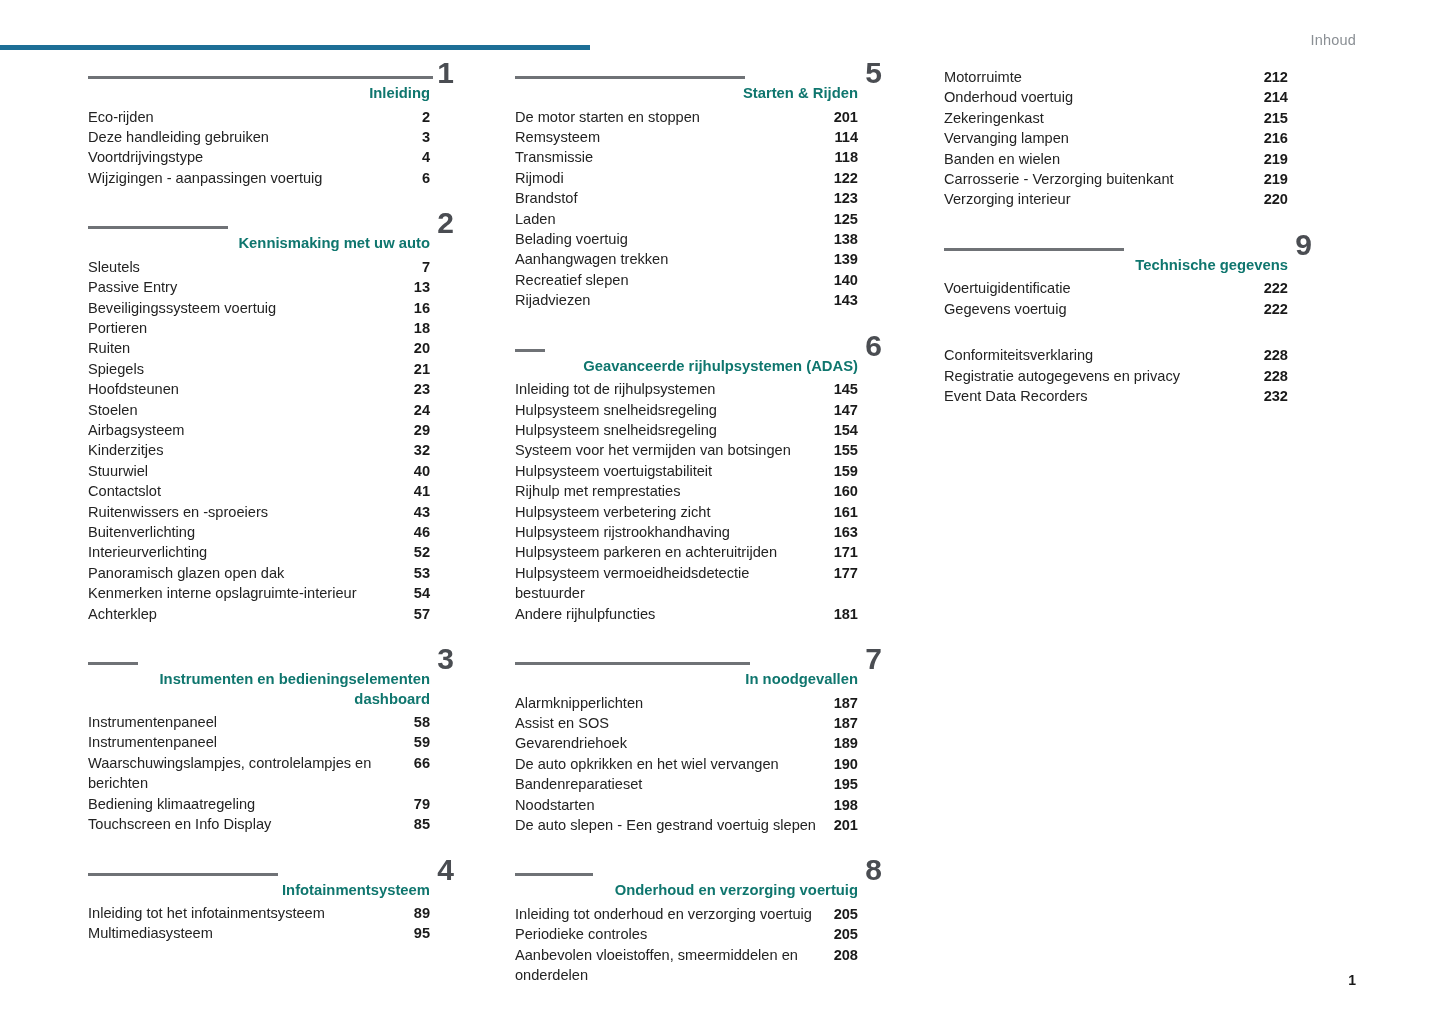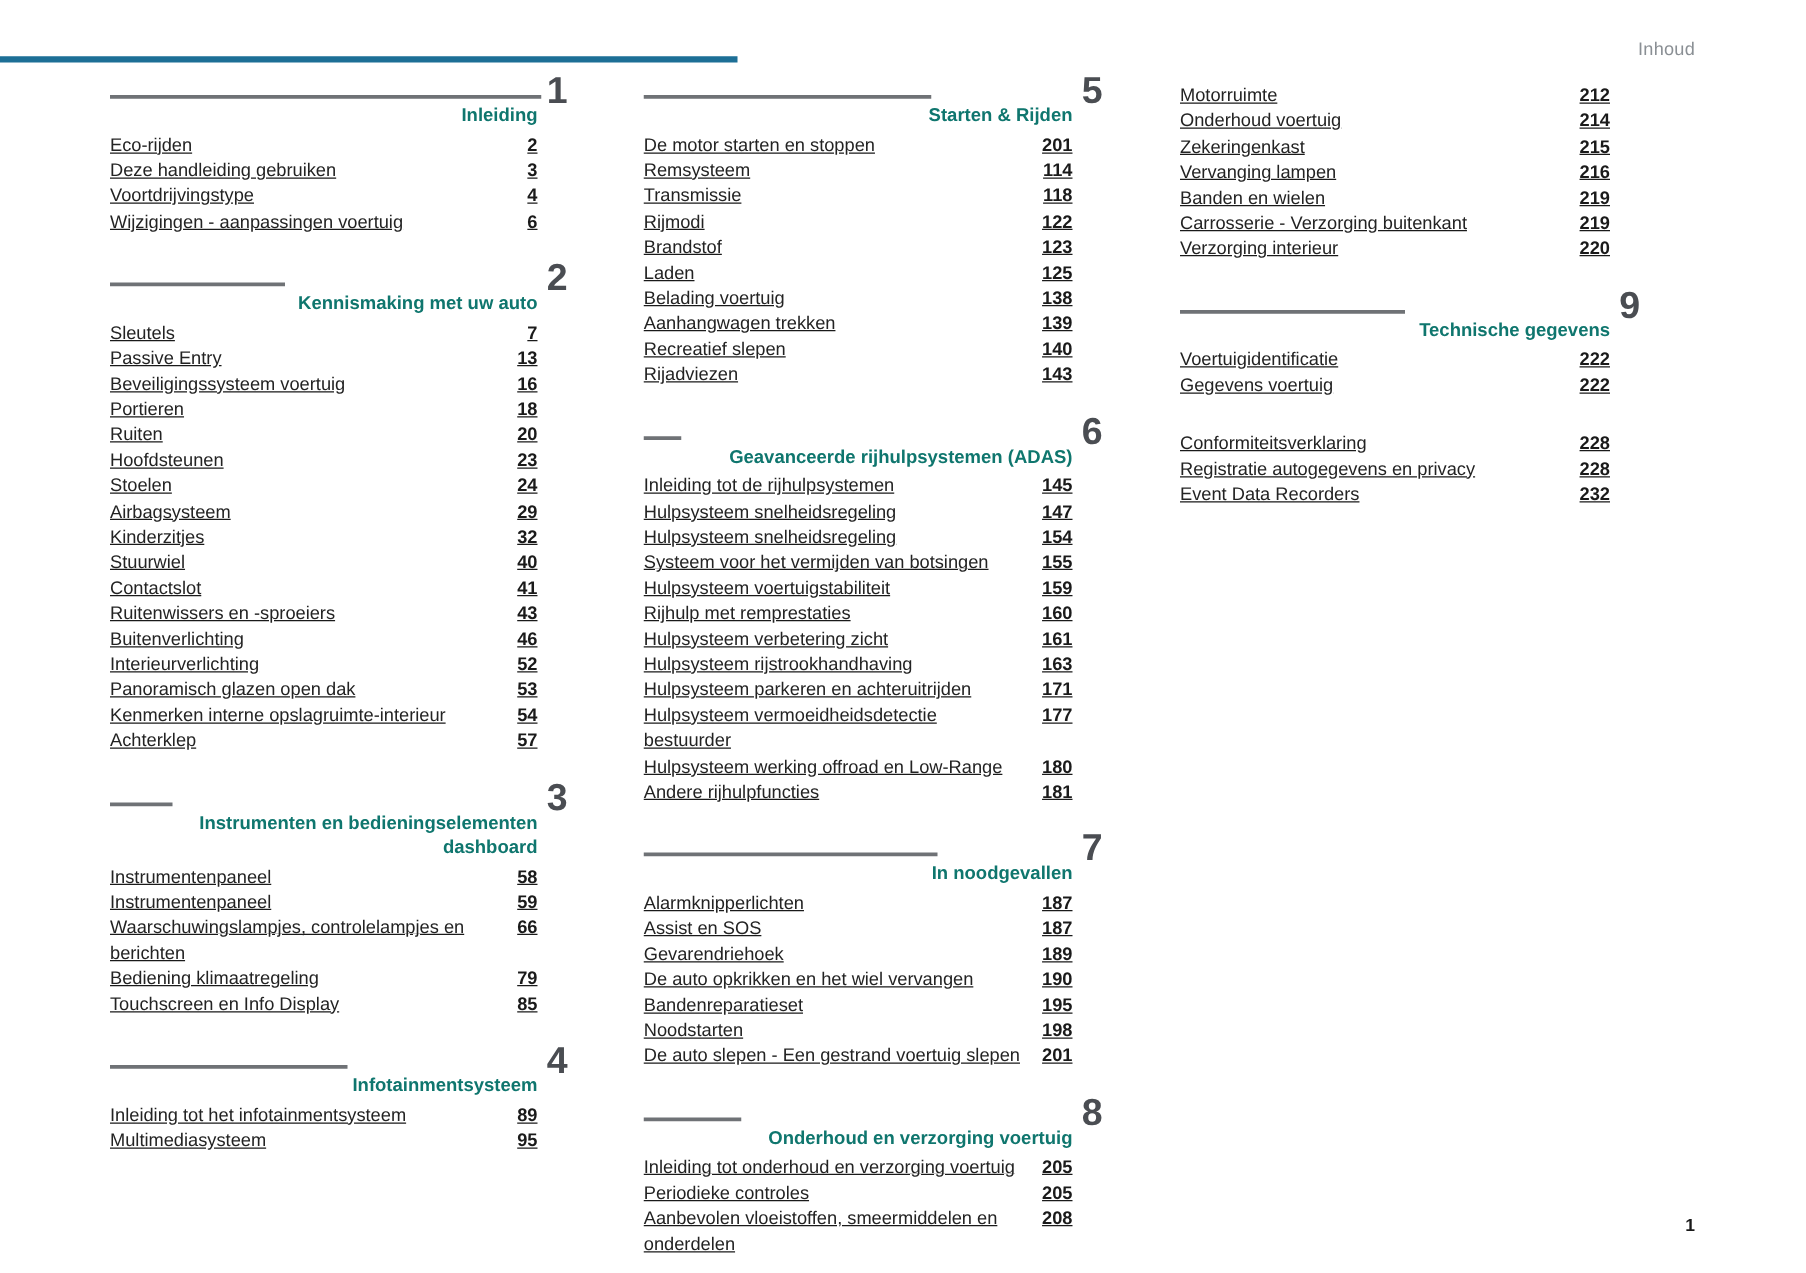"Motorruimte" .entries { text-decoration: underline -> none }
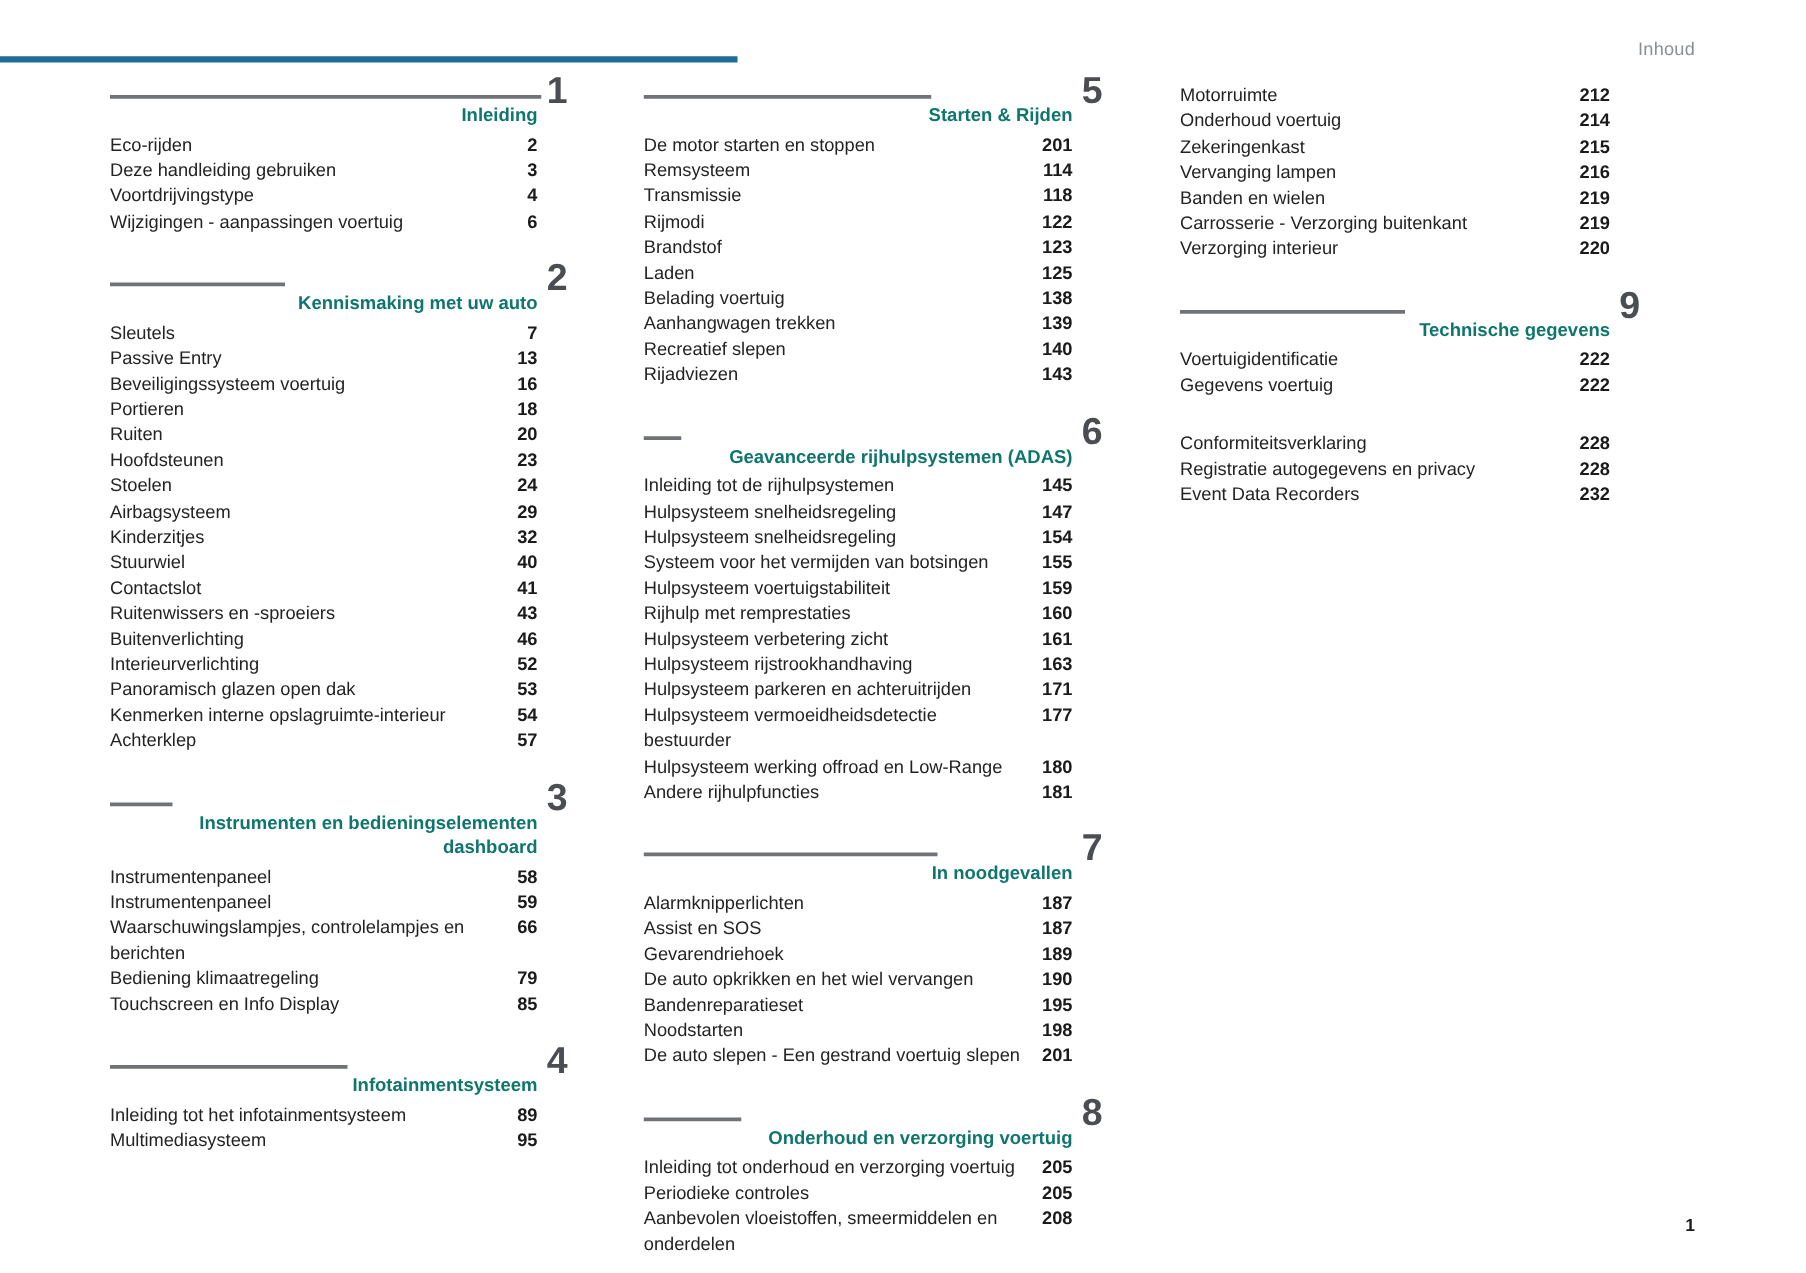"Spiegels" div.entry { html: none -> <div> <div>Spiegels</div> <div>21</div> </div> }
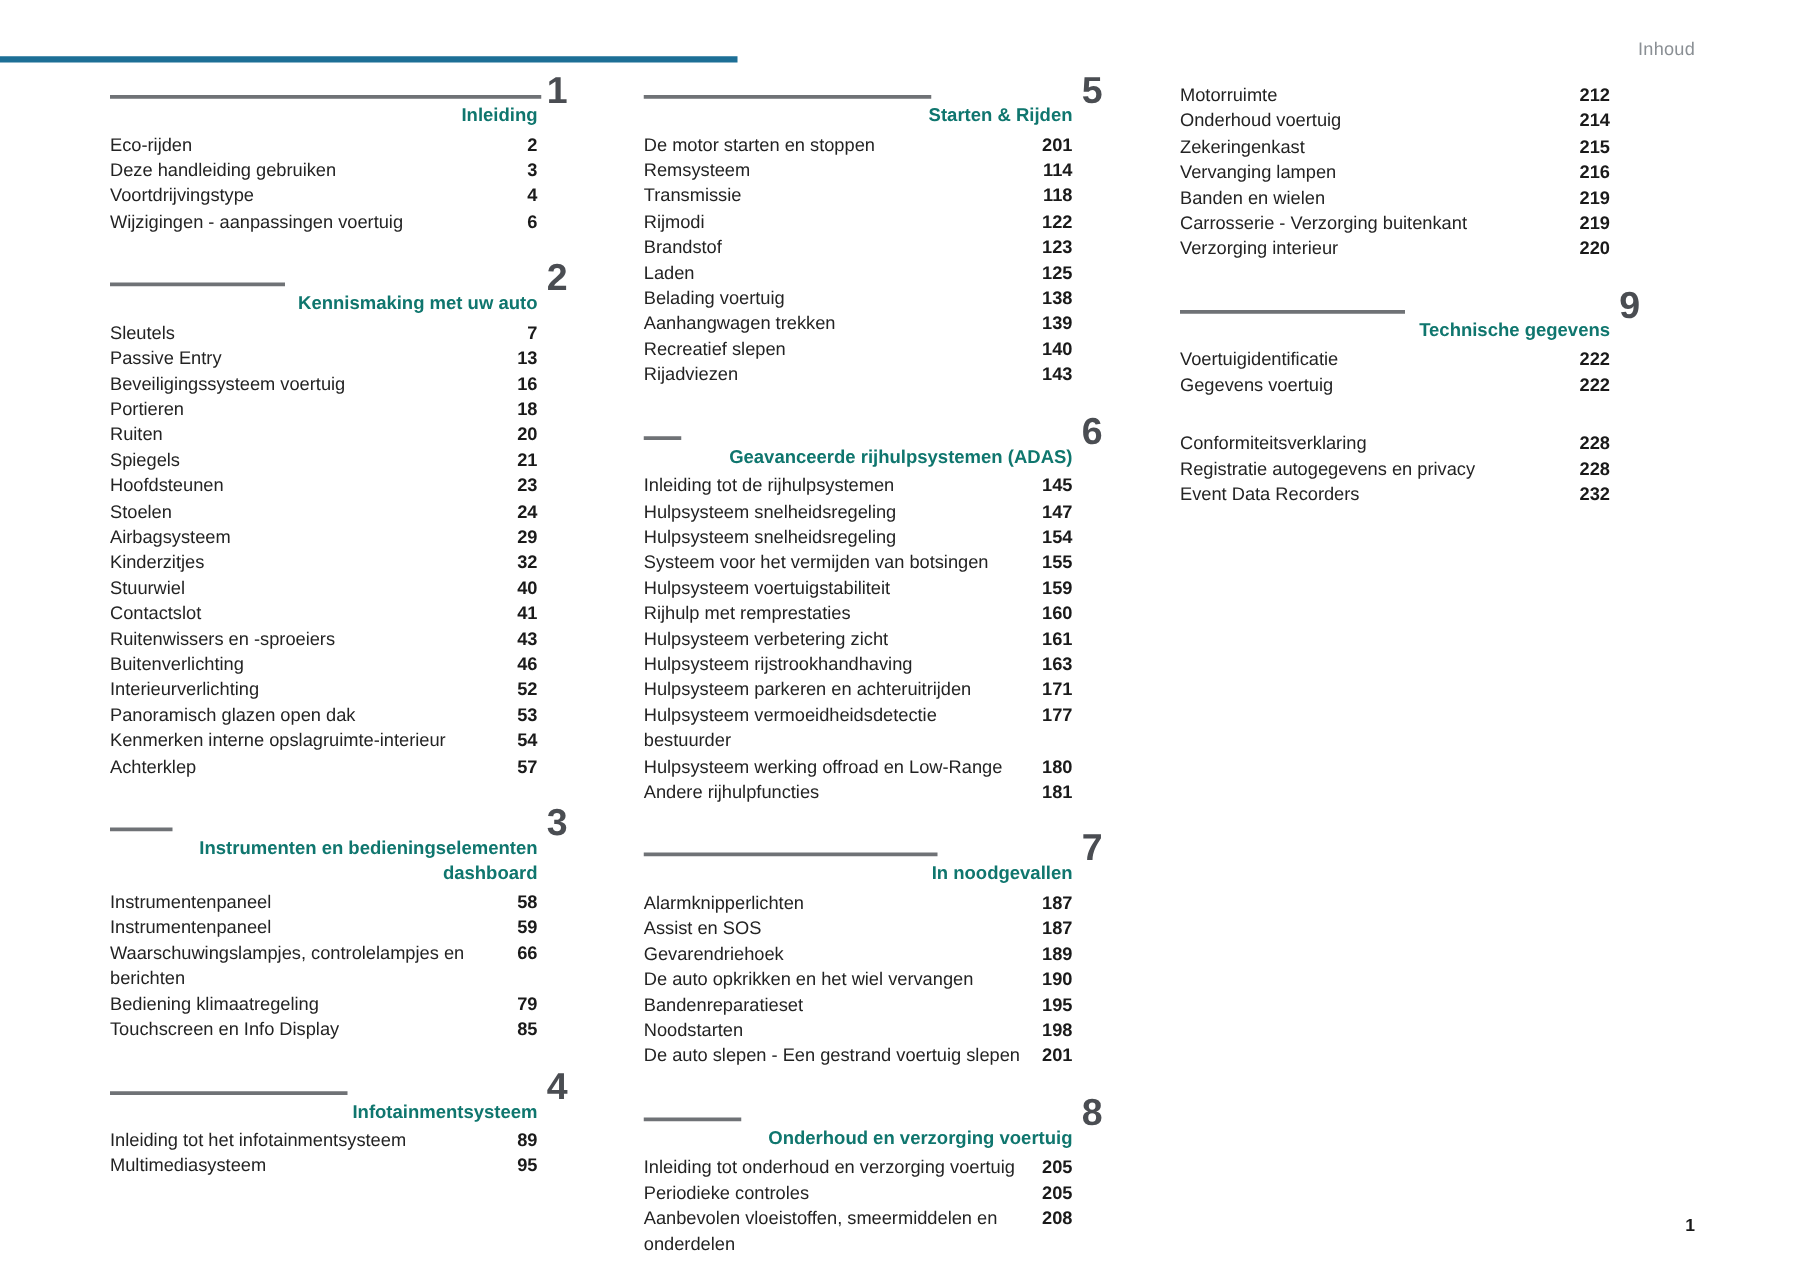"Hulpsysteem werking offroad en Low-Range" div.entry { html: <div> <div>Hulpsysteem werking offroad en Low-Range</div> <div>180</div> </div> -> none }
